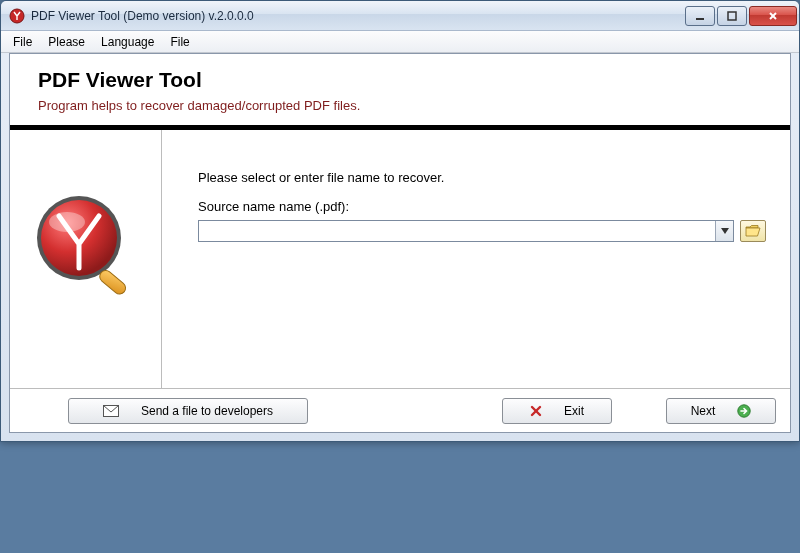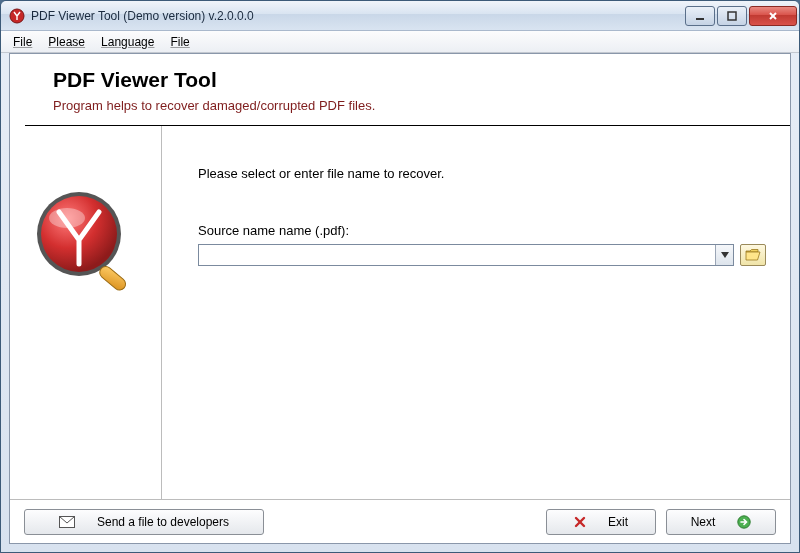"PDF Viewer Tool (Demo version)" .window { height: 553px -> 442px }
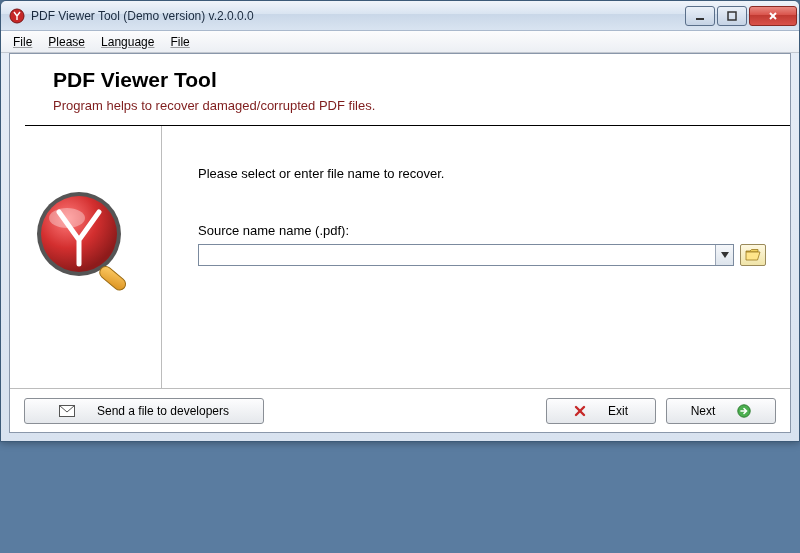"File" .menuitem span { text-decoration: underline -> none }
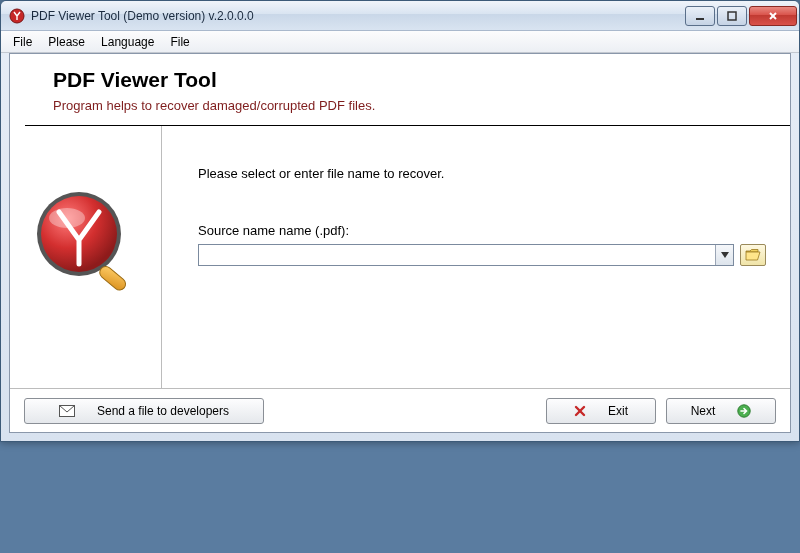"PDF Viewer Tool" .header-block { border-bottom: 1px solid #000000 -> 5px solid #000000; margin-left: 15px -> none }
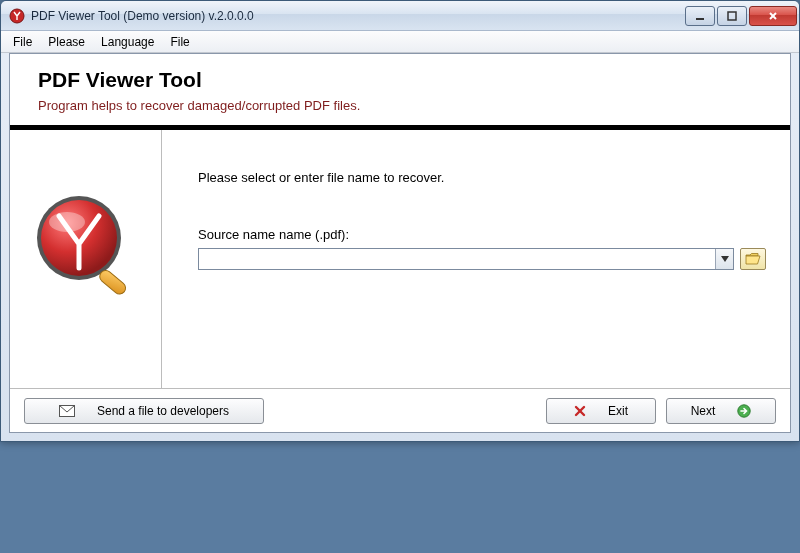"Please select or enter file" .instruction { margin-bottom: 42px -> 14px }
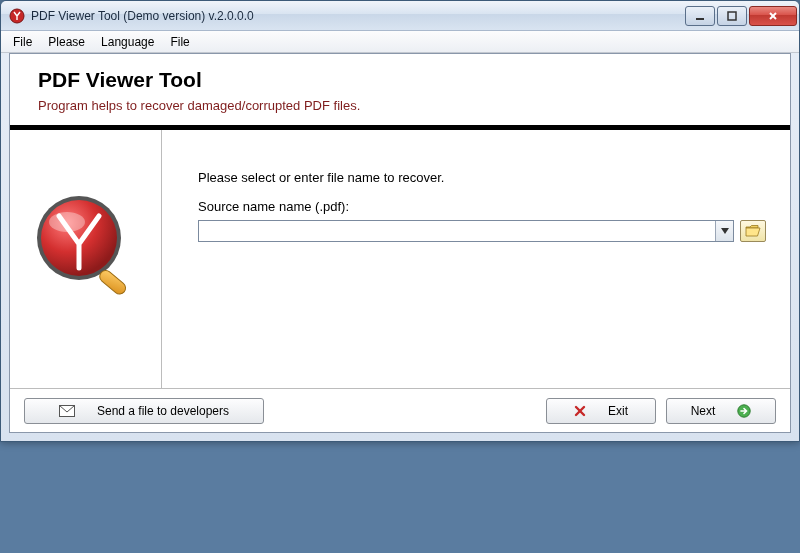"Send a file to developers" .btn { margin-left: none -> 44px }
